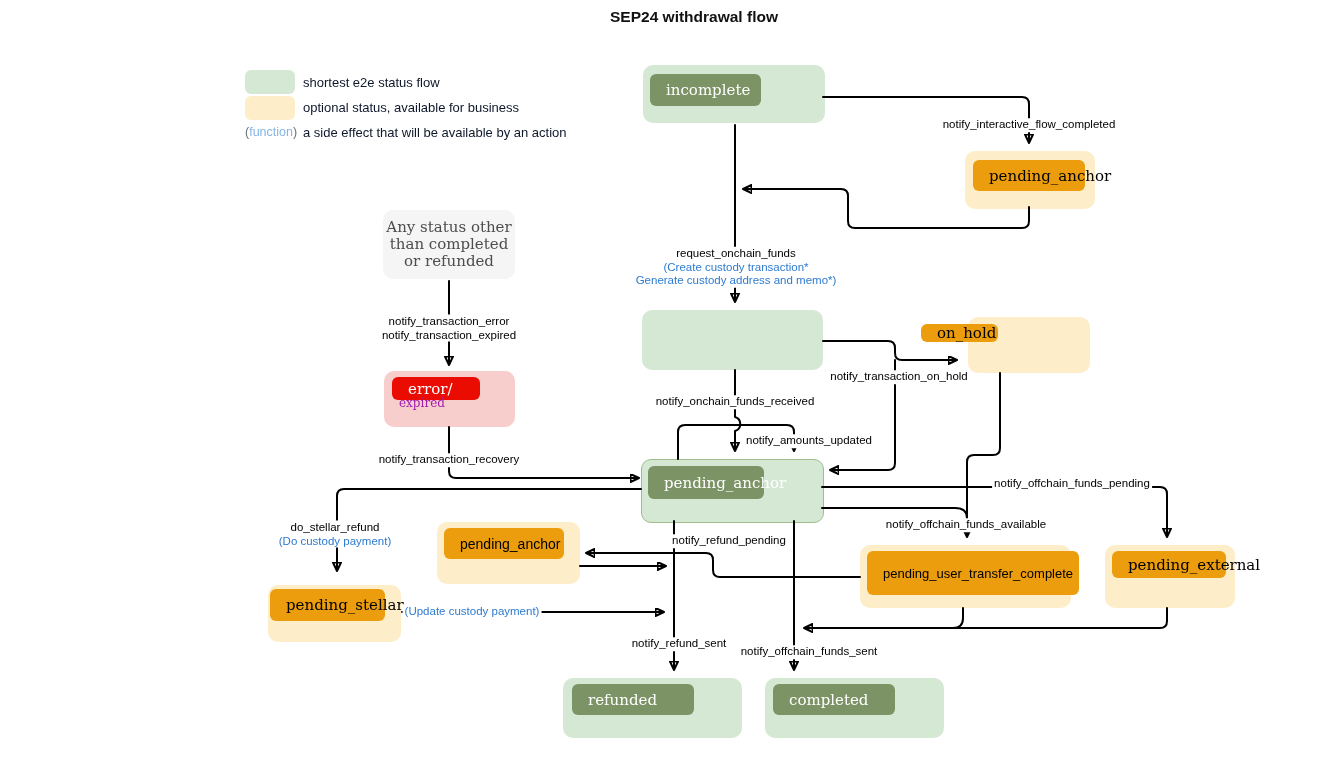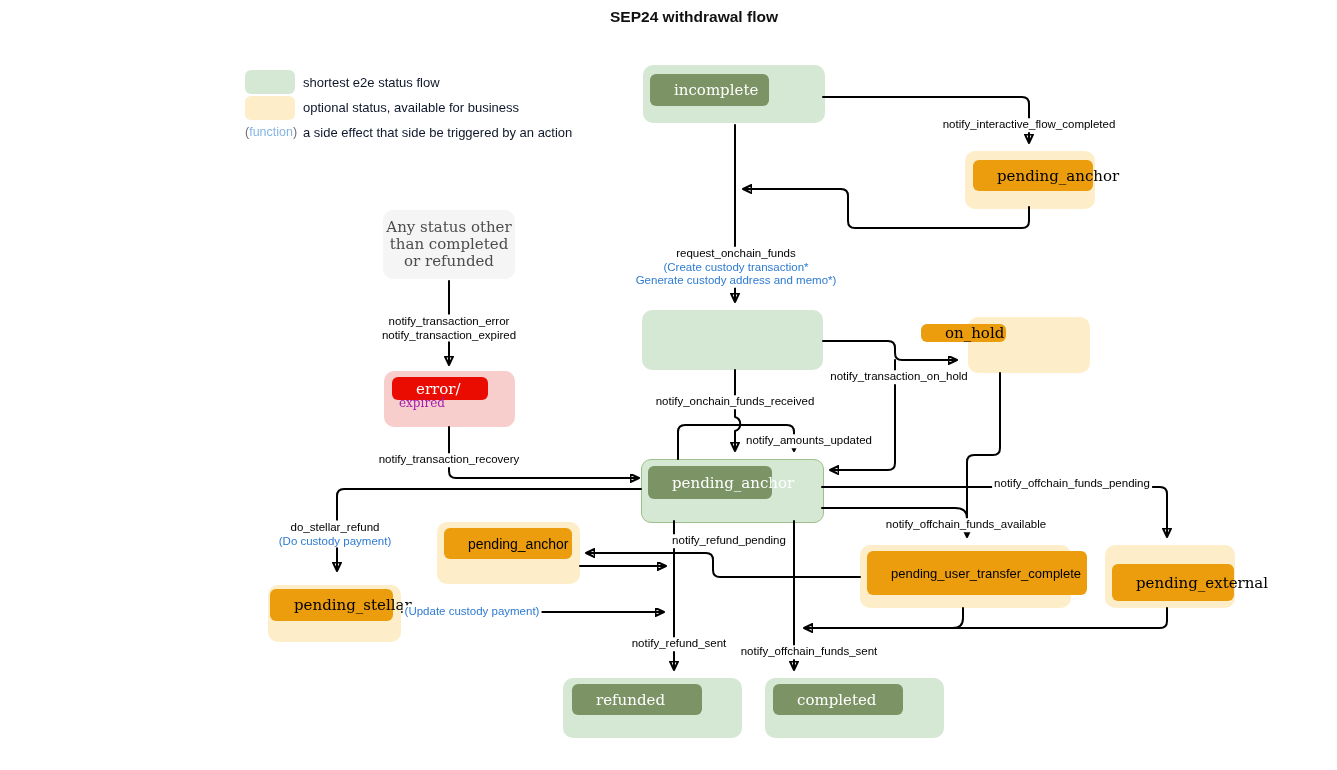"incomplete" .node-inner { padding-left: 24px -> 16px }
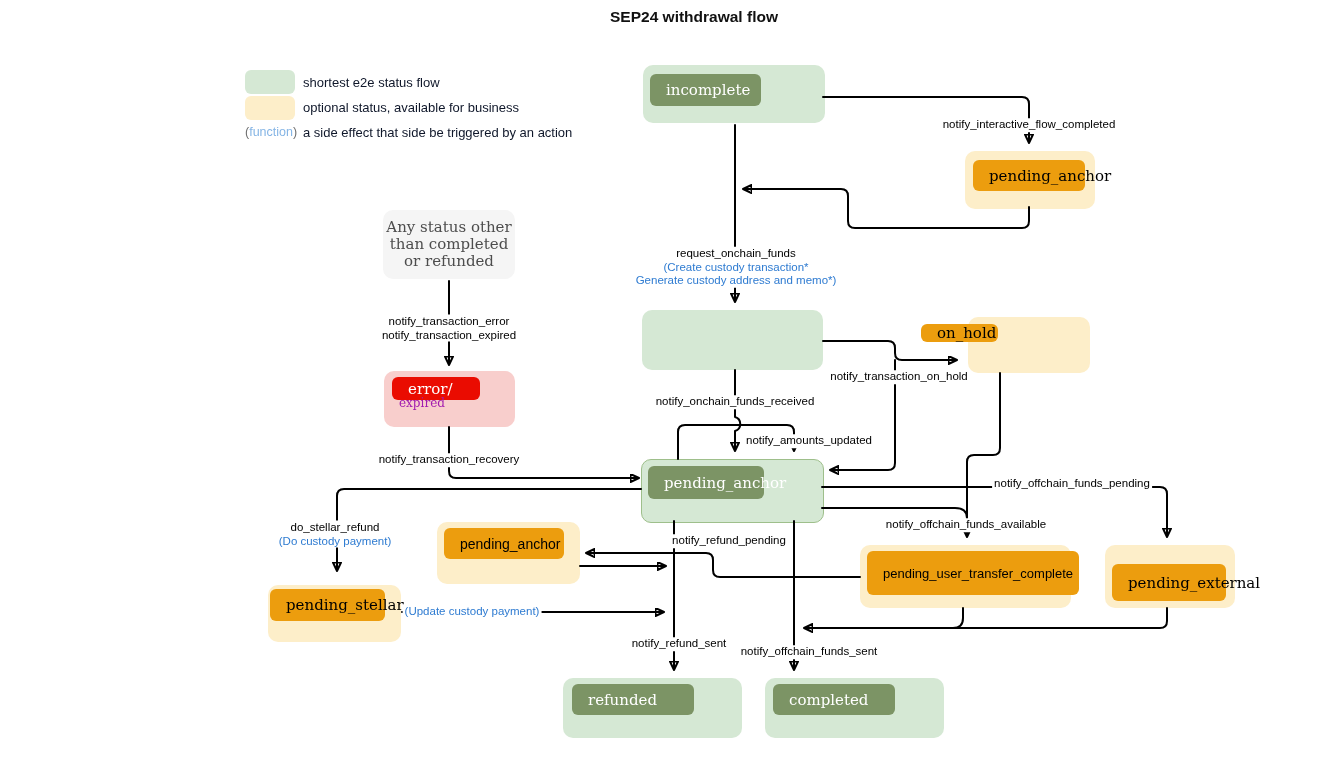"a side effect that side" div.legend-text { text: side be triggered -> will be available }
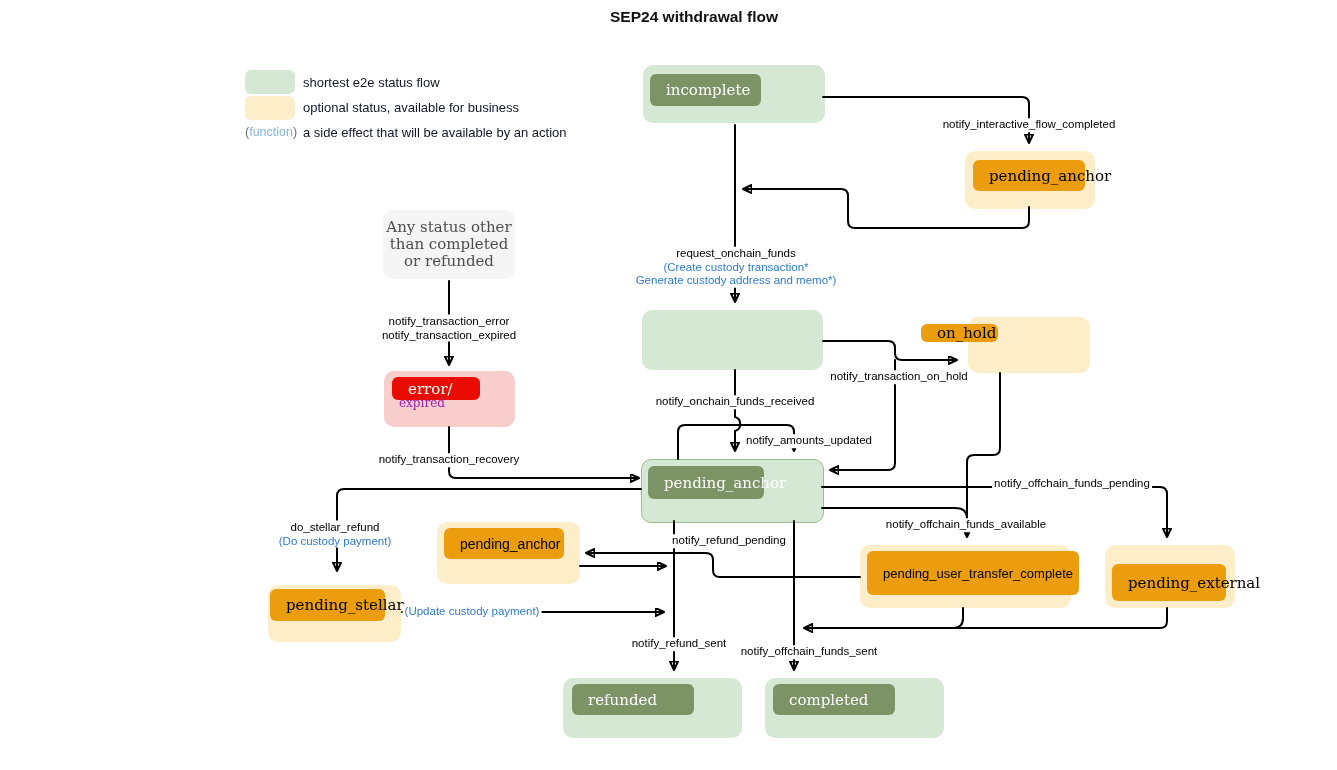"pending_external" div.node-inner { height: 37px -> 27px; top: 564px -> 551px }
